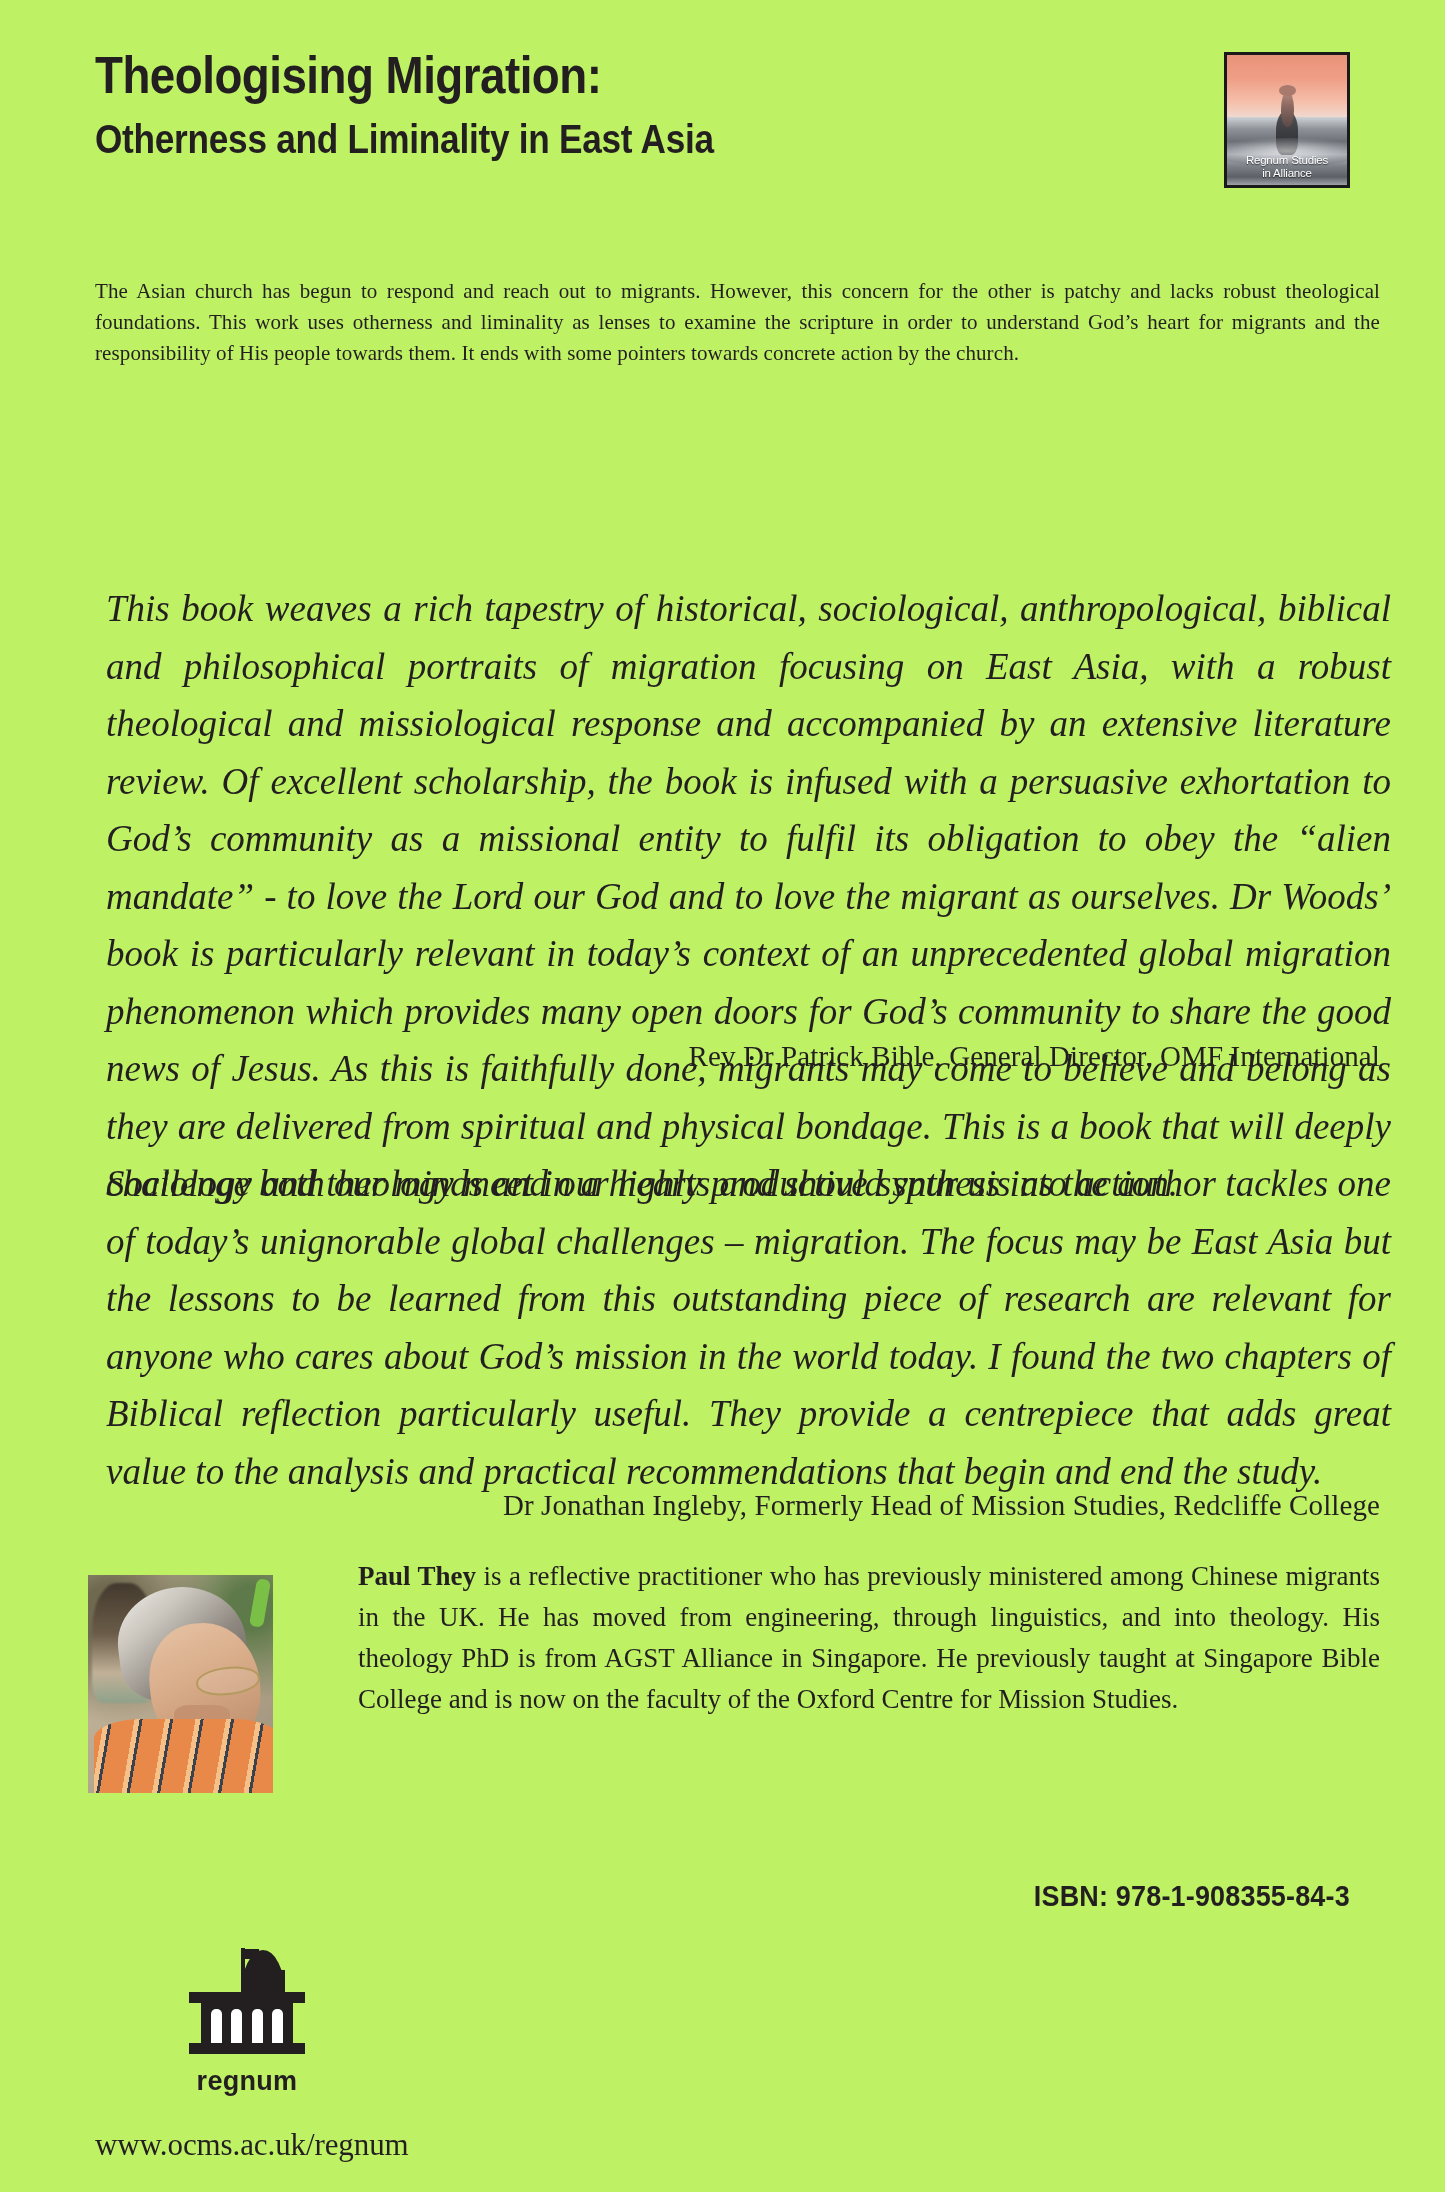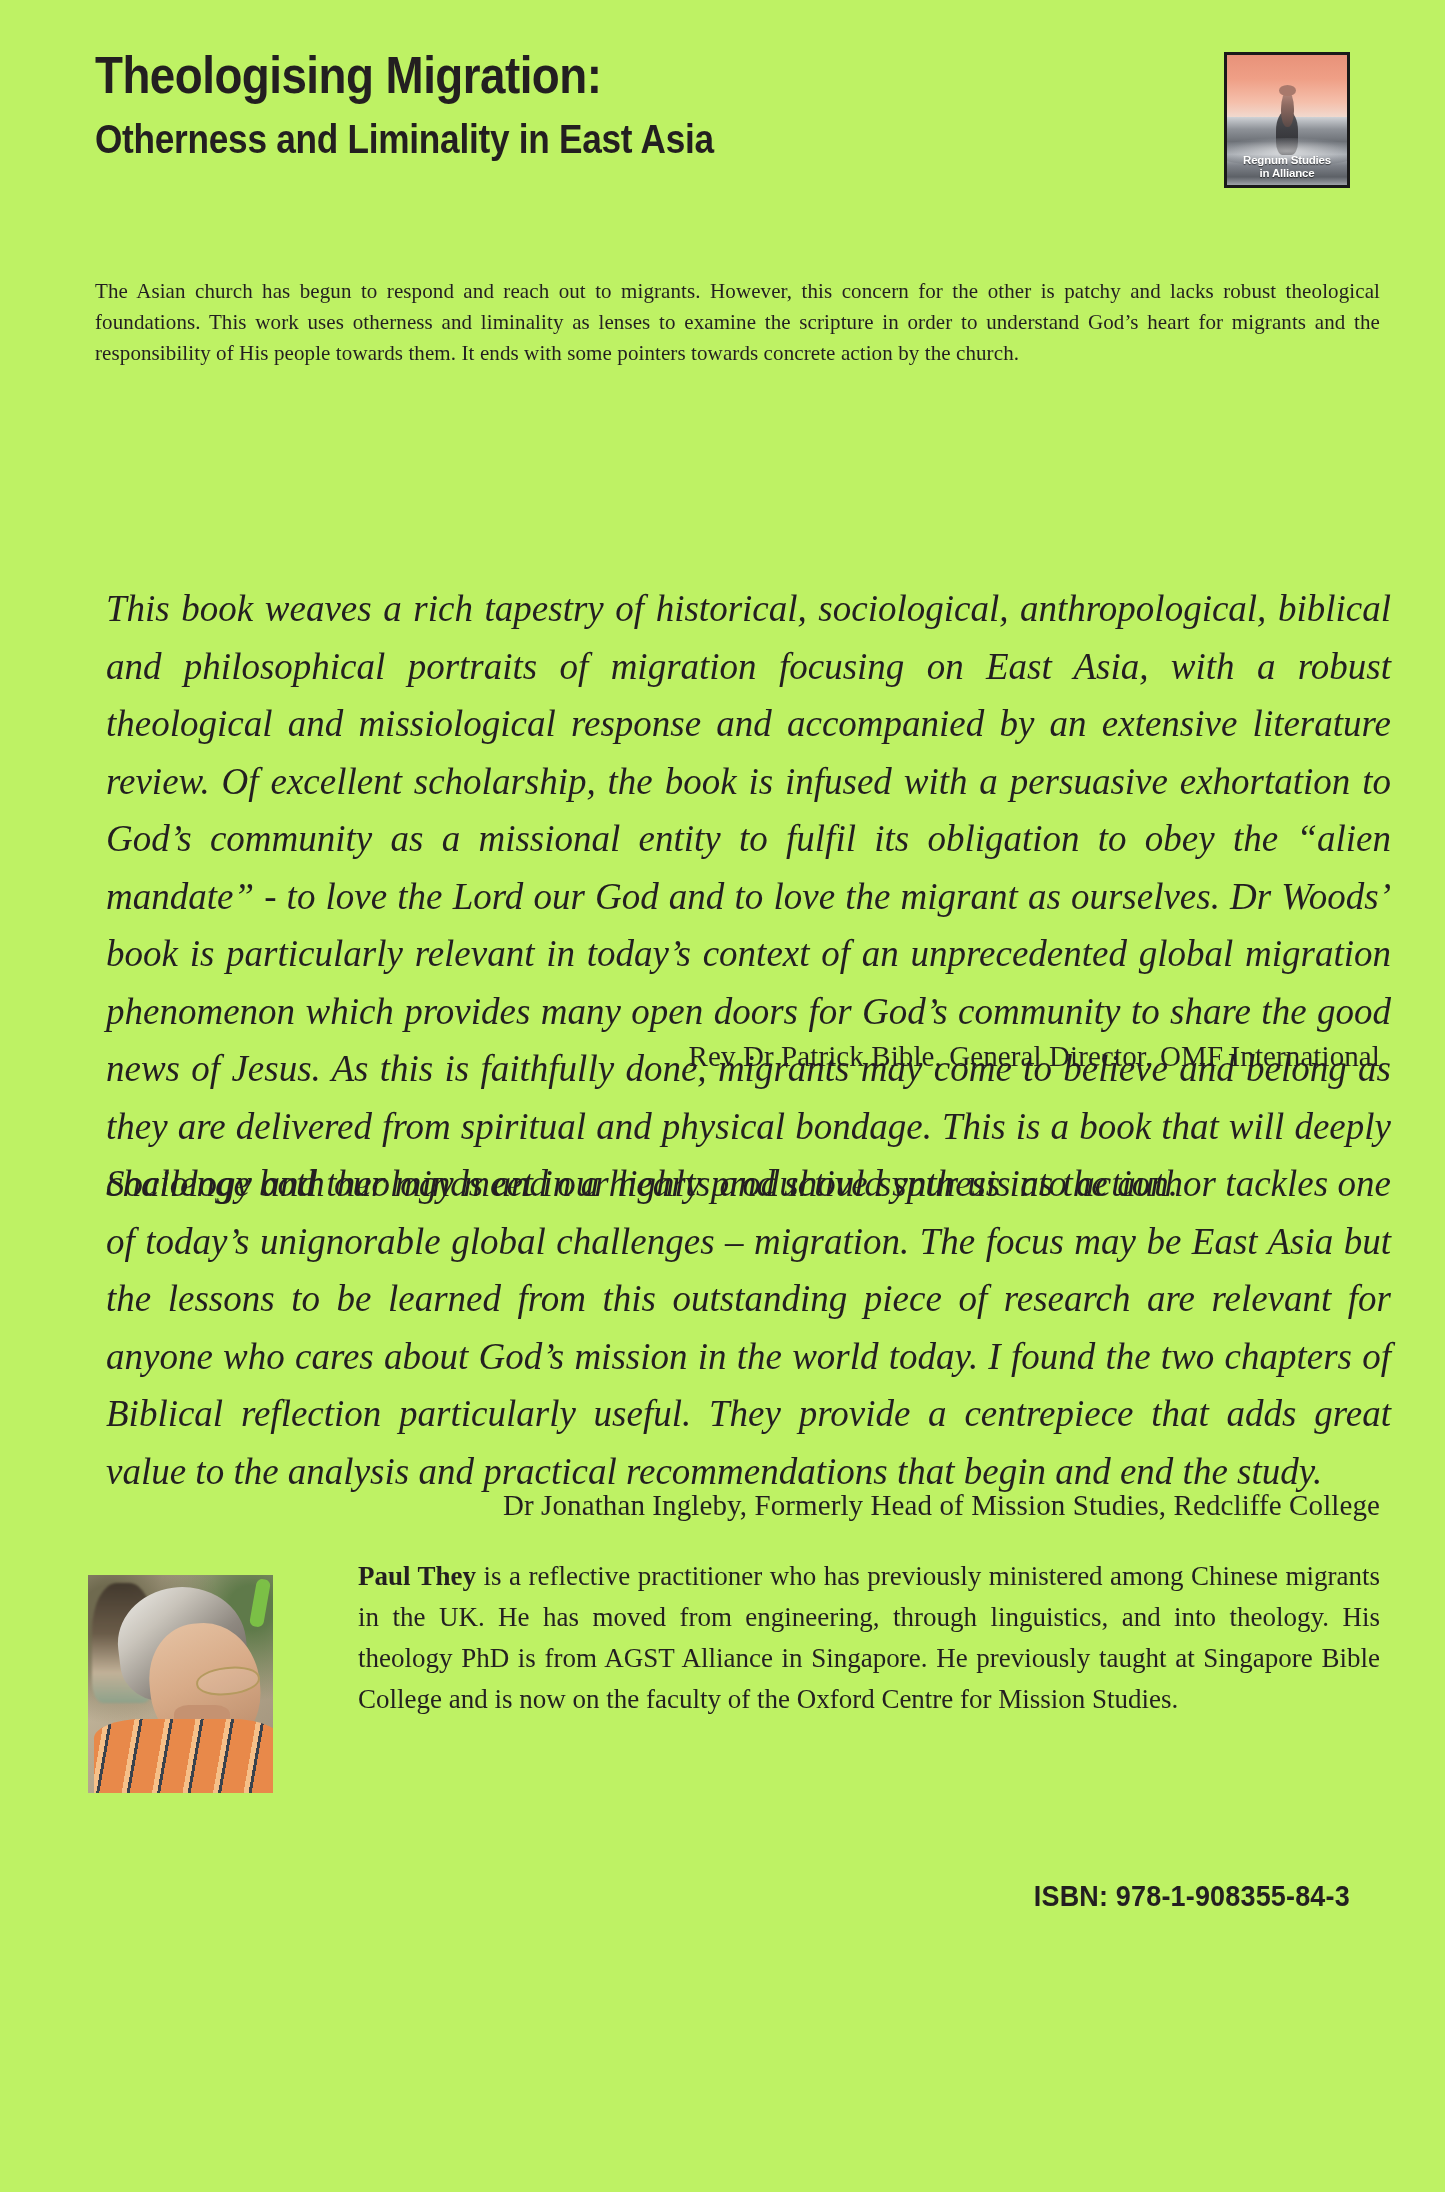"Regnum Studies" .logo-caption { font-weight: bold -> normal }
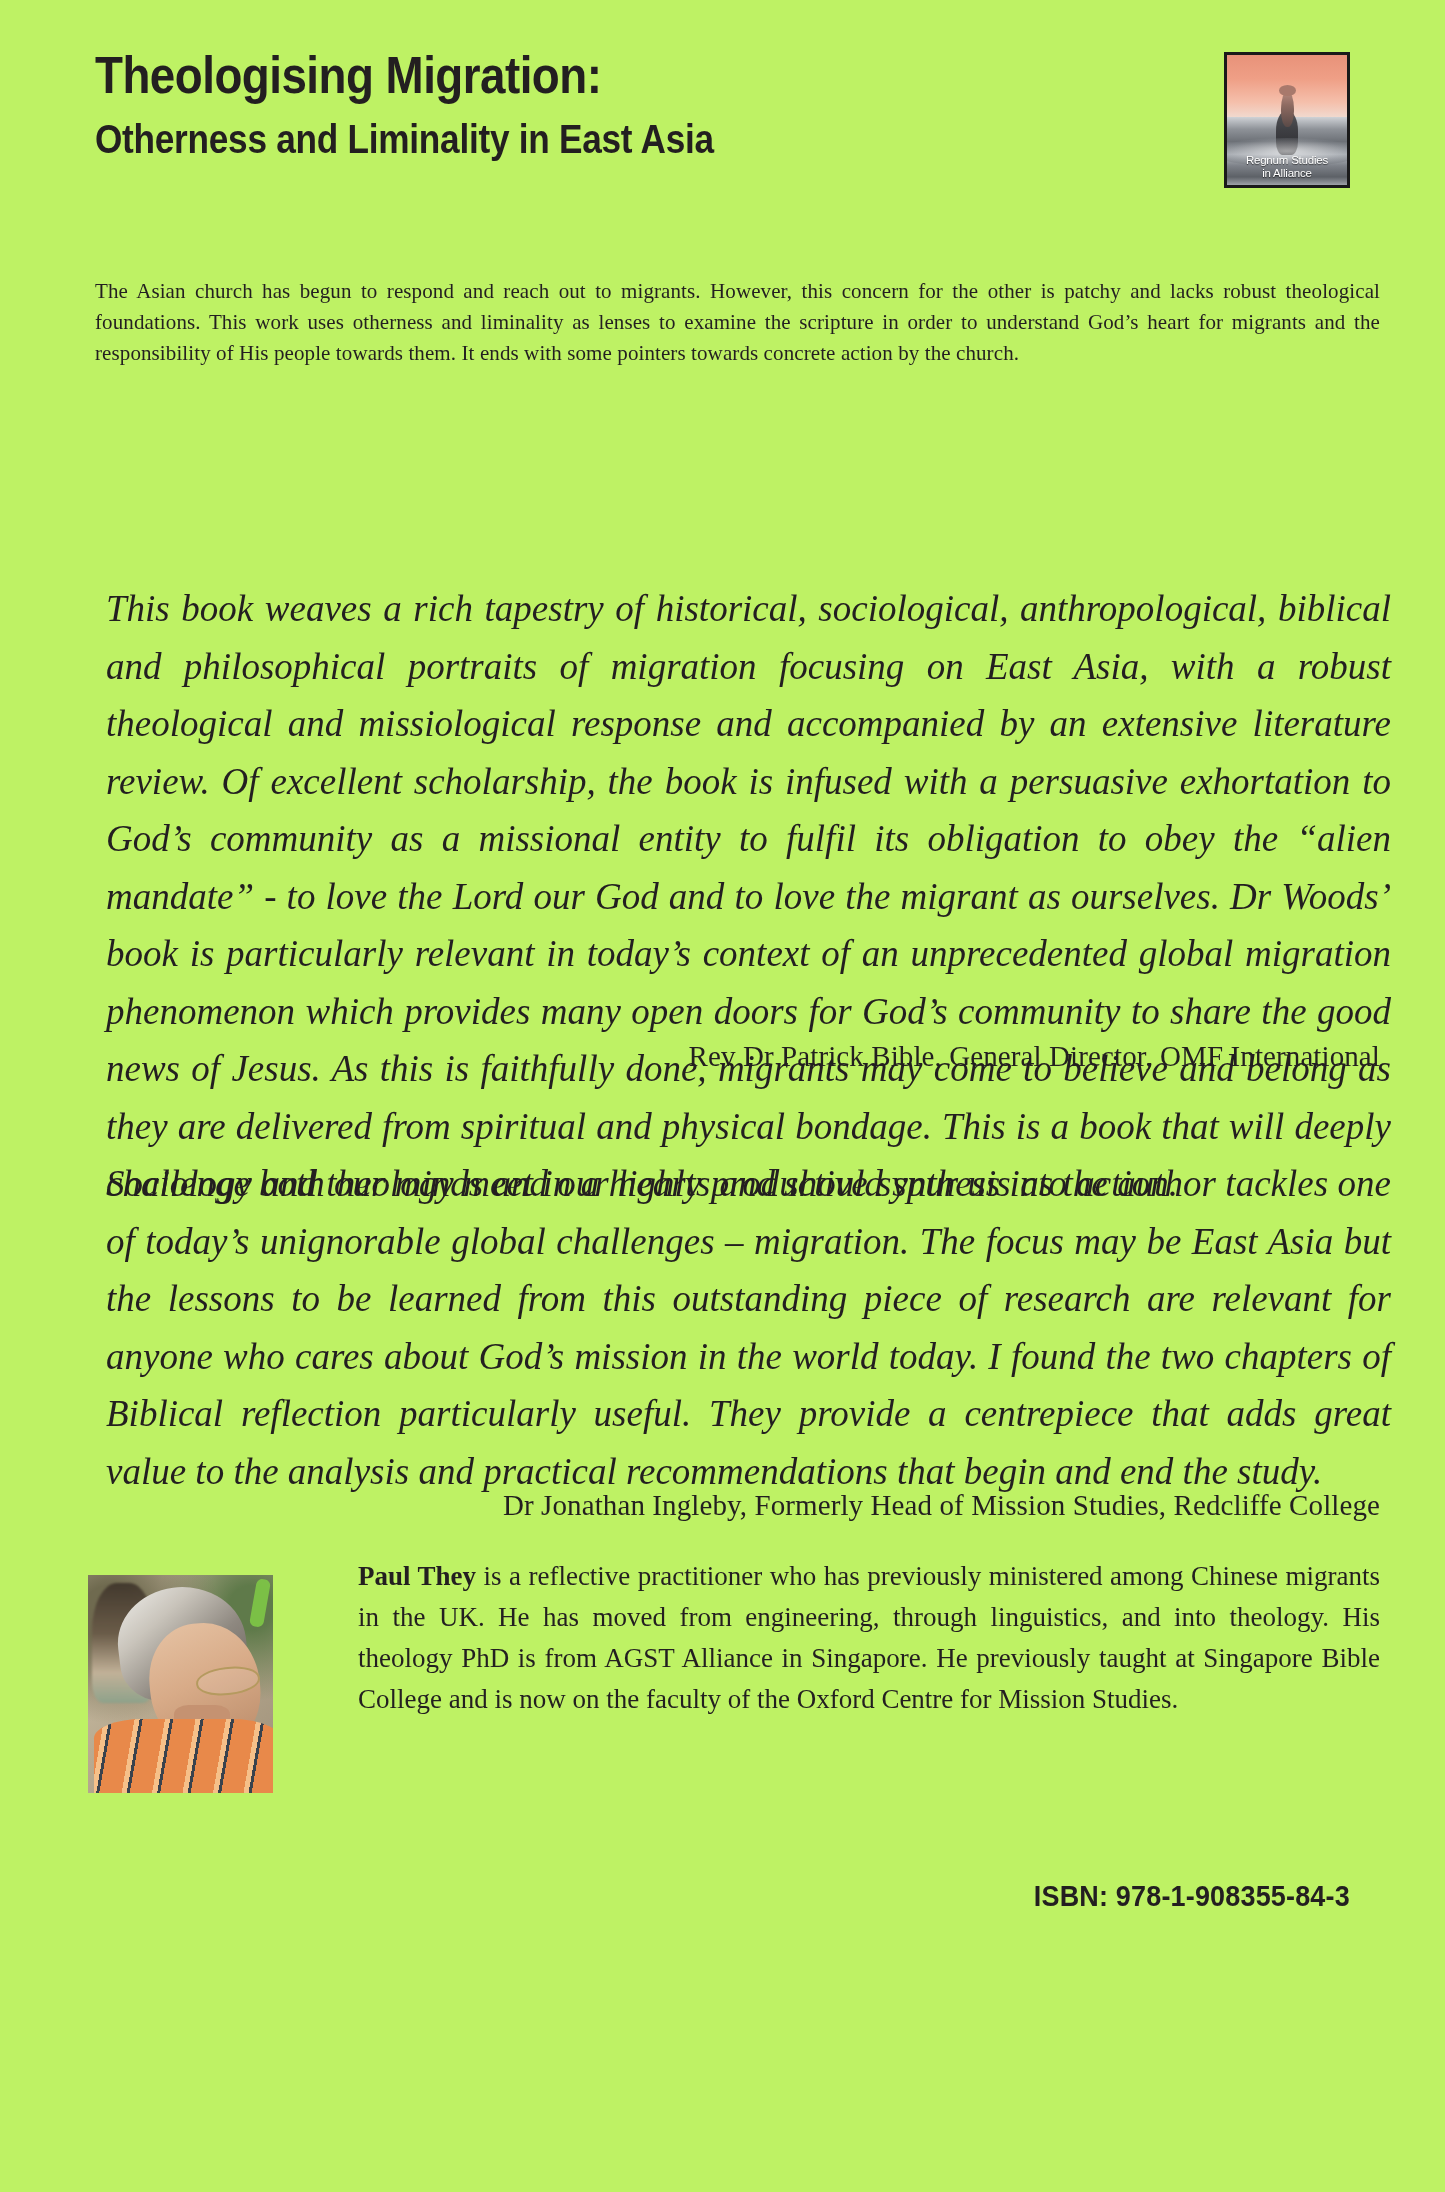"regnum" div.publisher { html: none -> <div> <div> <div></div> <div></div> <div></div> <div></div> <div></div> <div> <div></div> <div></div> <div></div> <div></div> </div> <div></div> </div> <div>regnum</div> <div>www.ocms.ac.uk/regnum</div> </div> }
